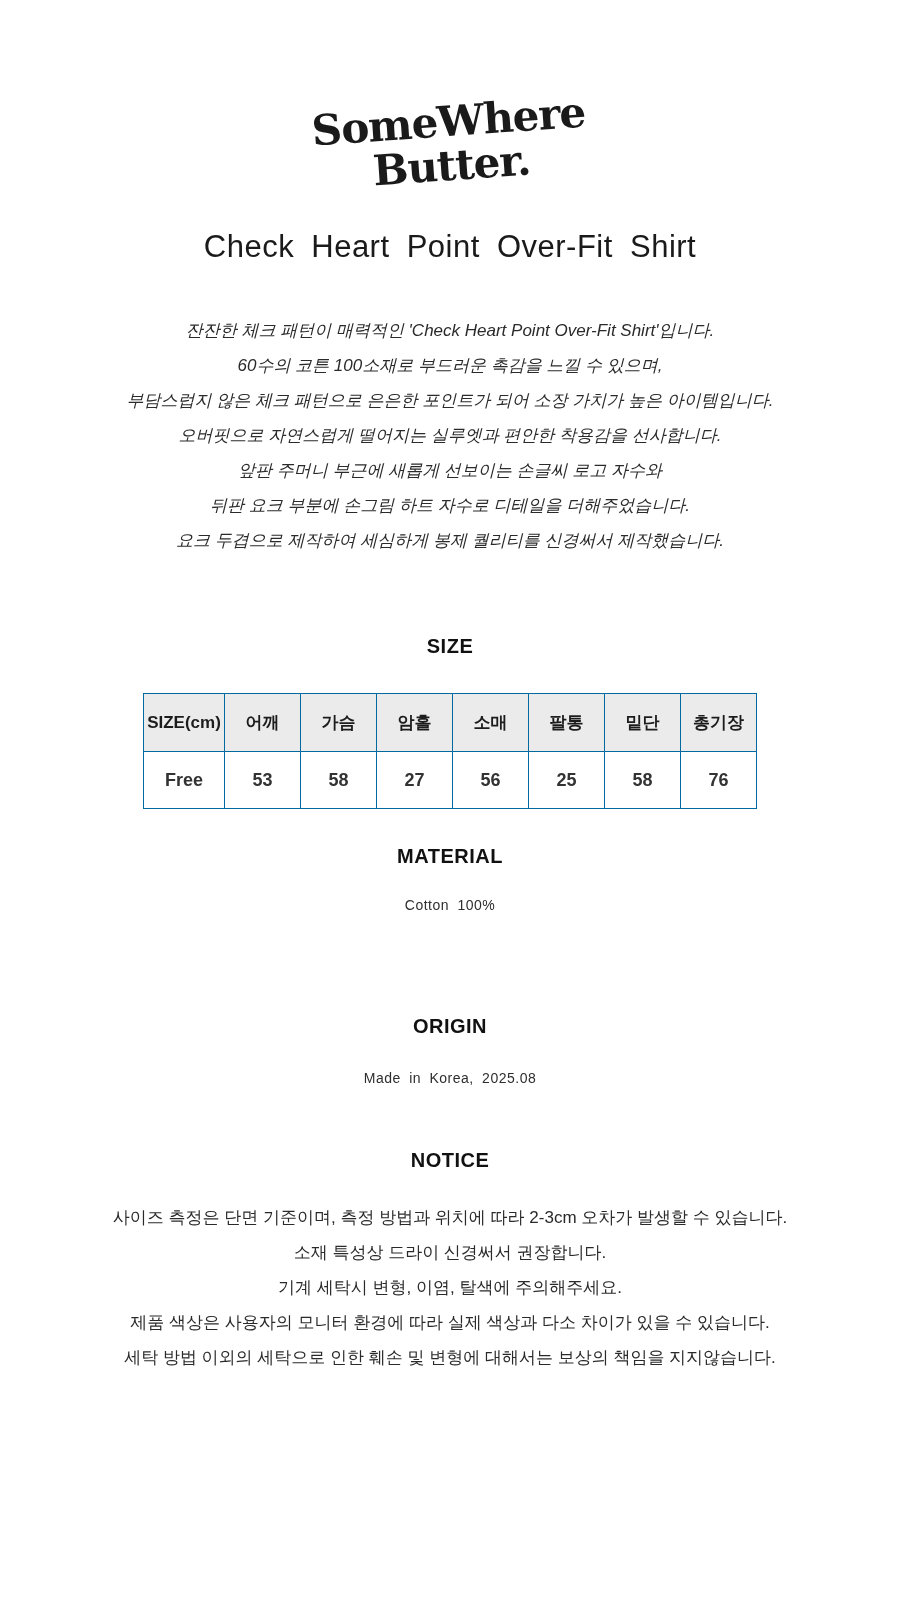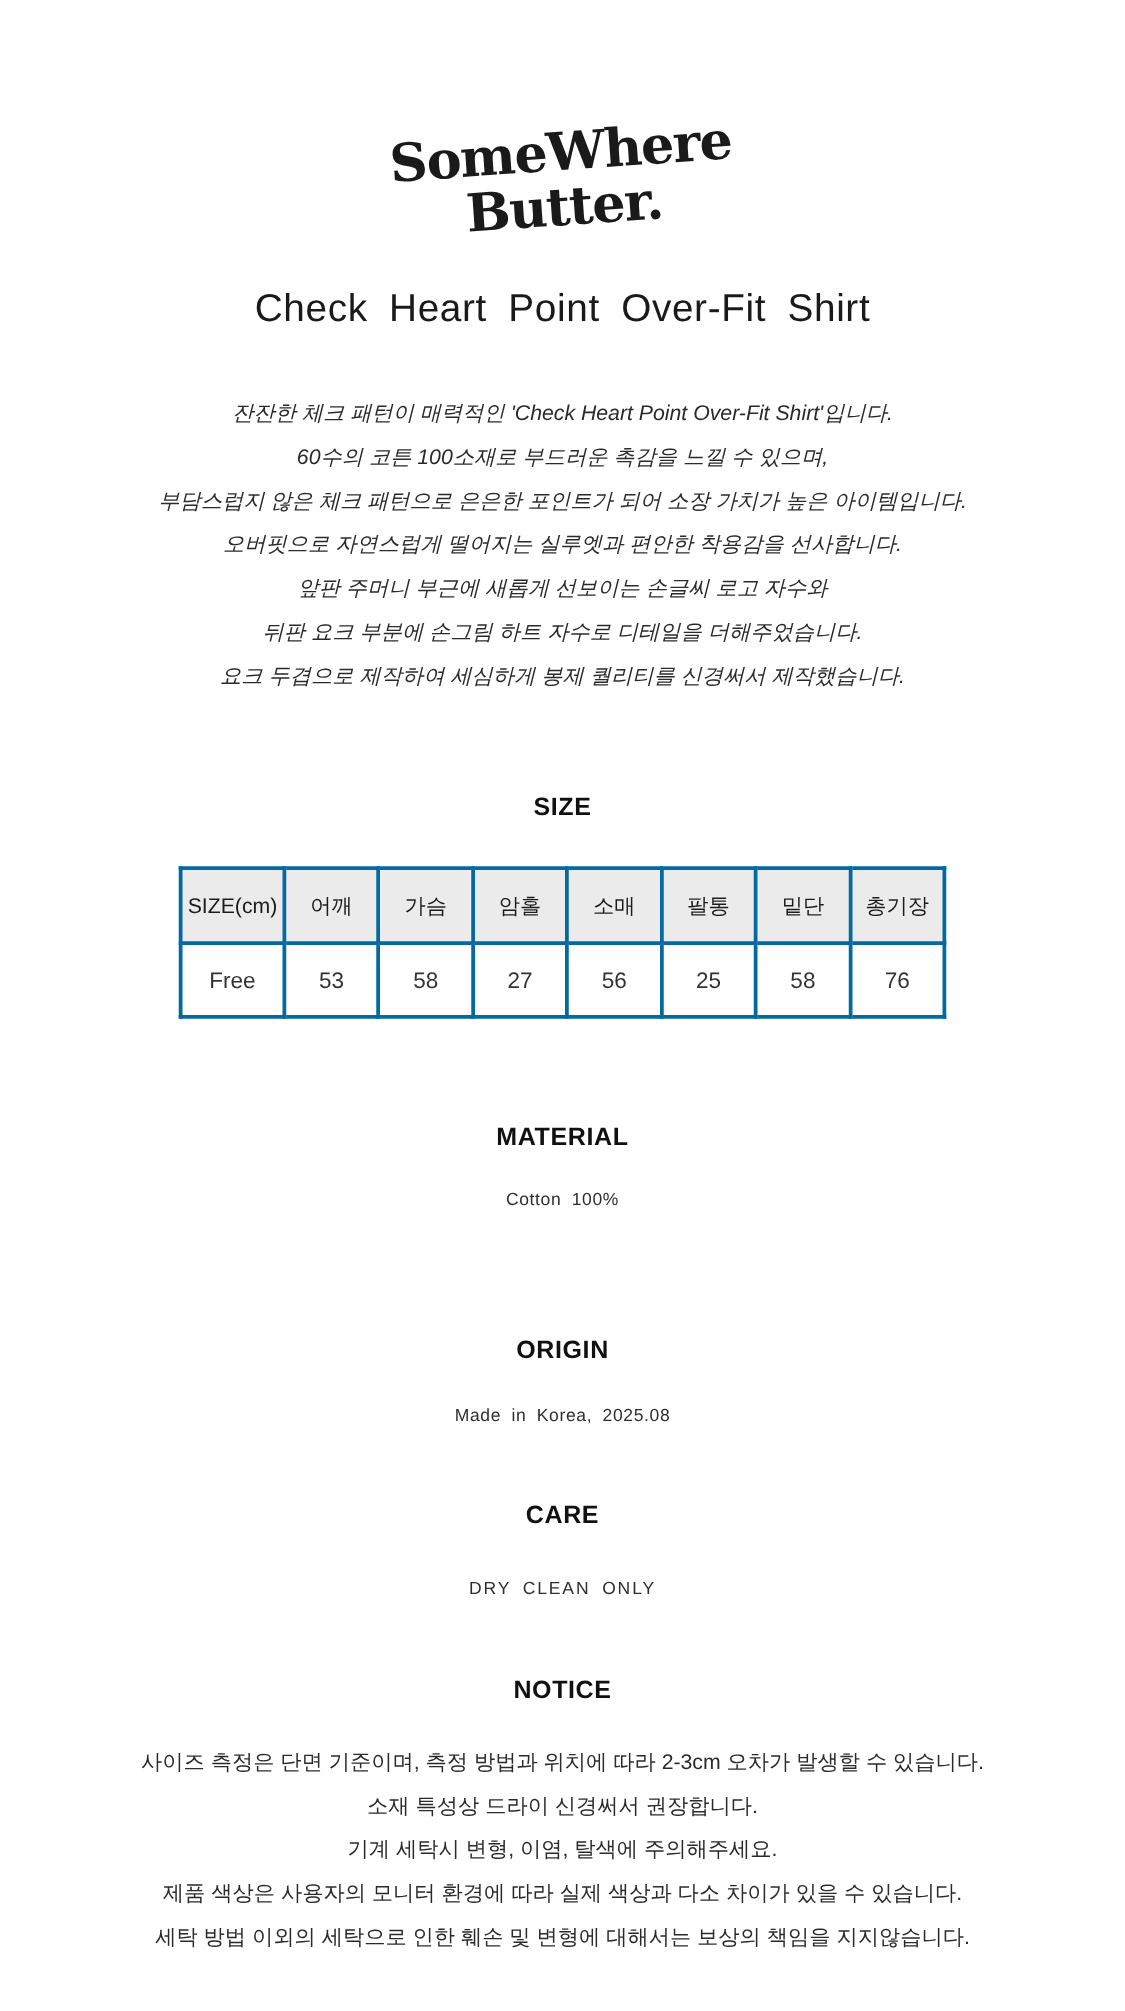"SIZE(cm)" .size-table th, .size-table td { border: 3px solid #0369a1 -> 1px solid #0369a1; font-weight: normal -> bold }
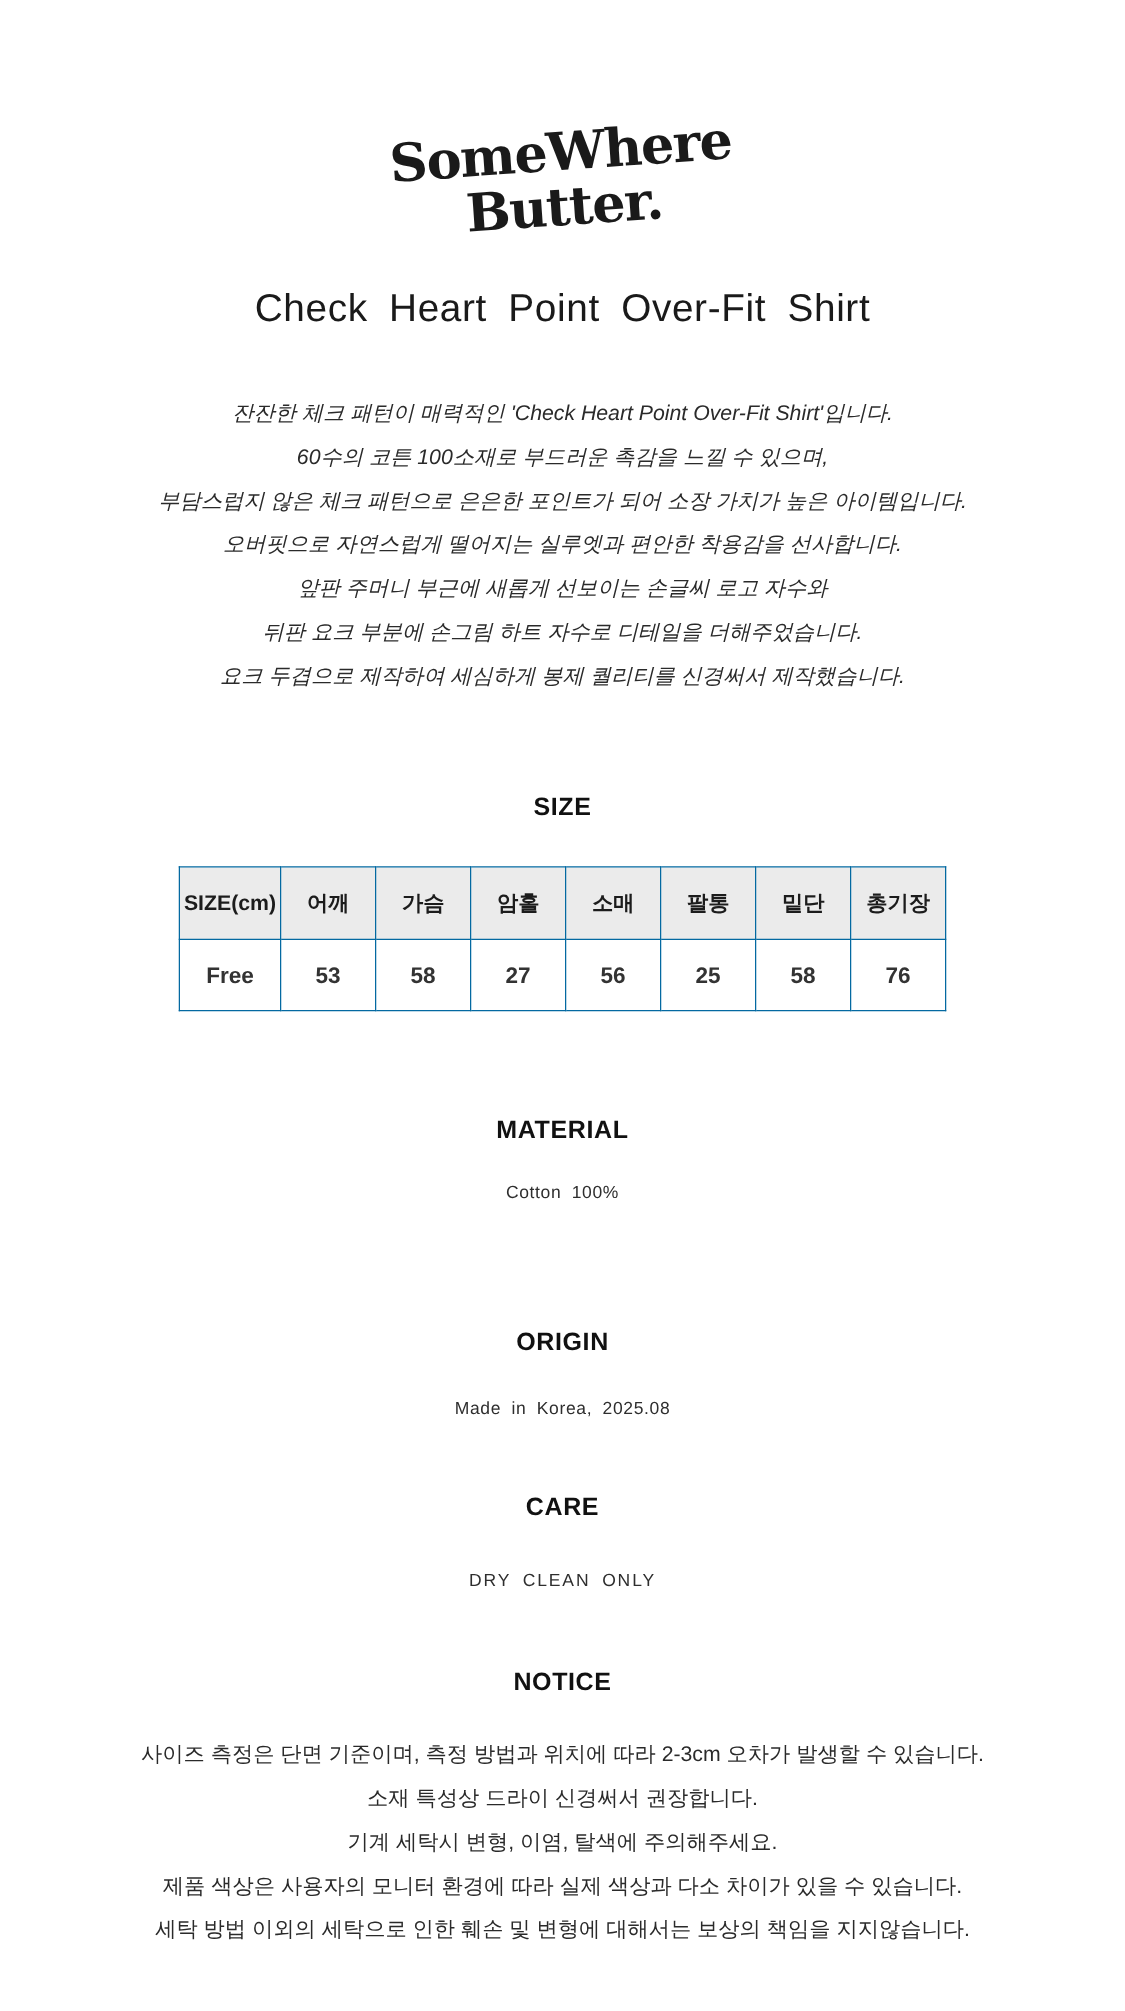"MATERIAL" .sec-material { margin-top: 83px -> 35px }
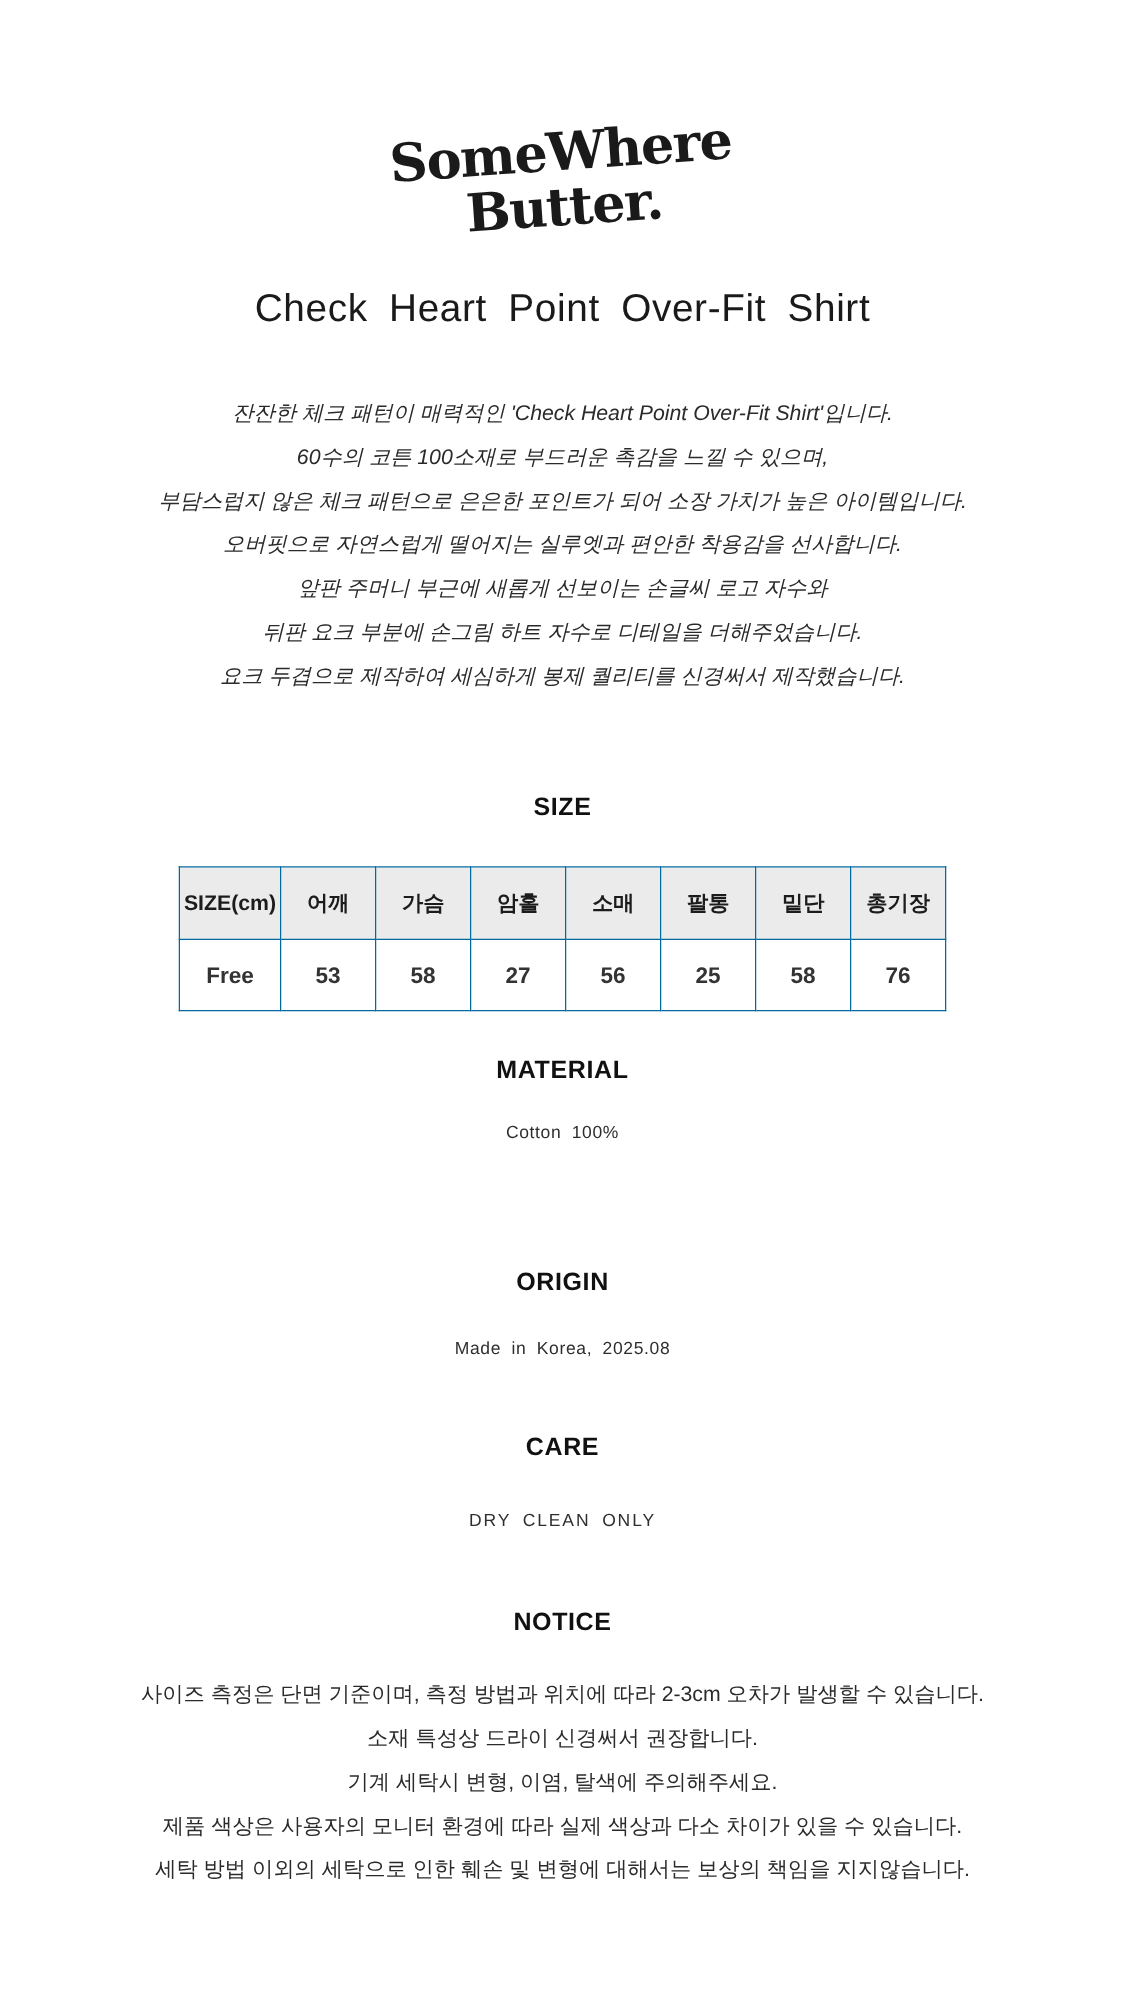"CARE" div.sec-care { html: <div> <div>CARE</div> <div>DRY CLEAN ONLY</div> </div> -> none }
